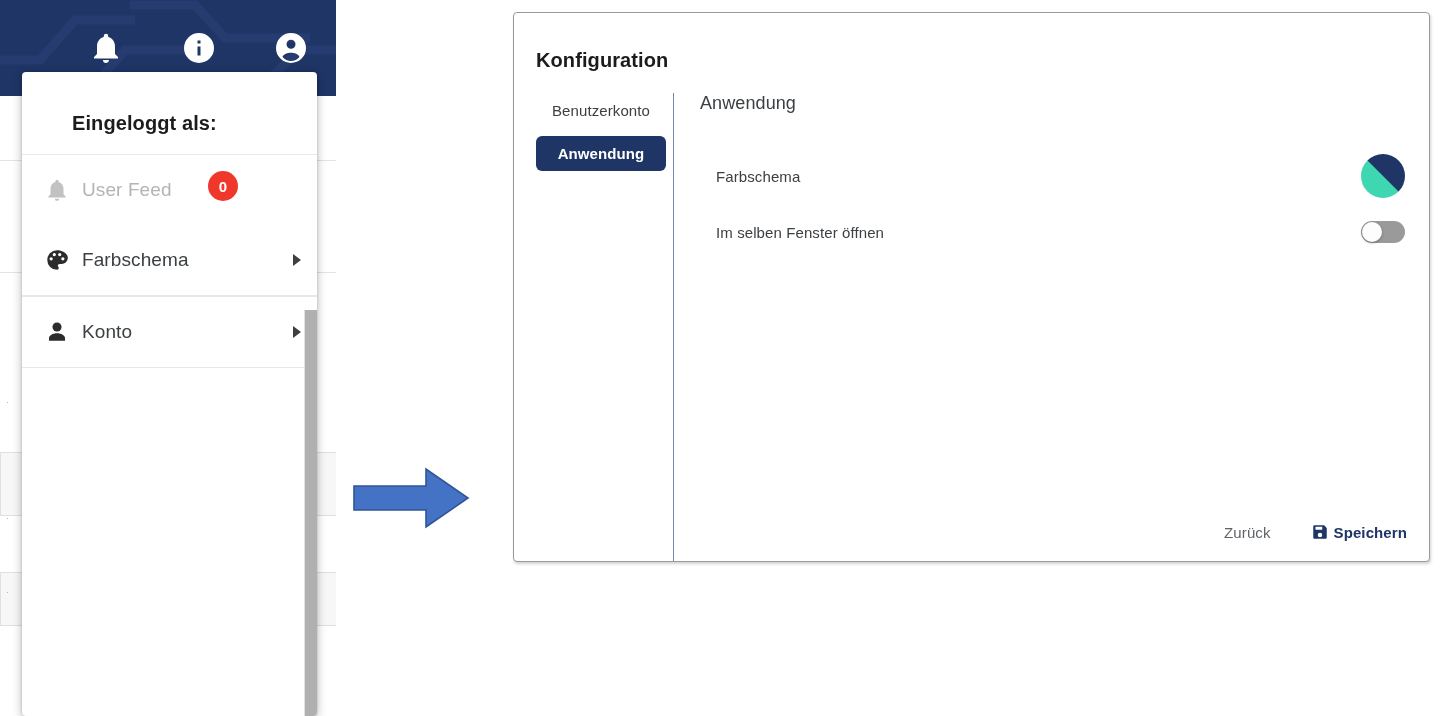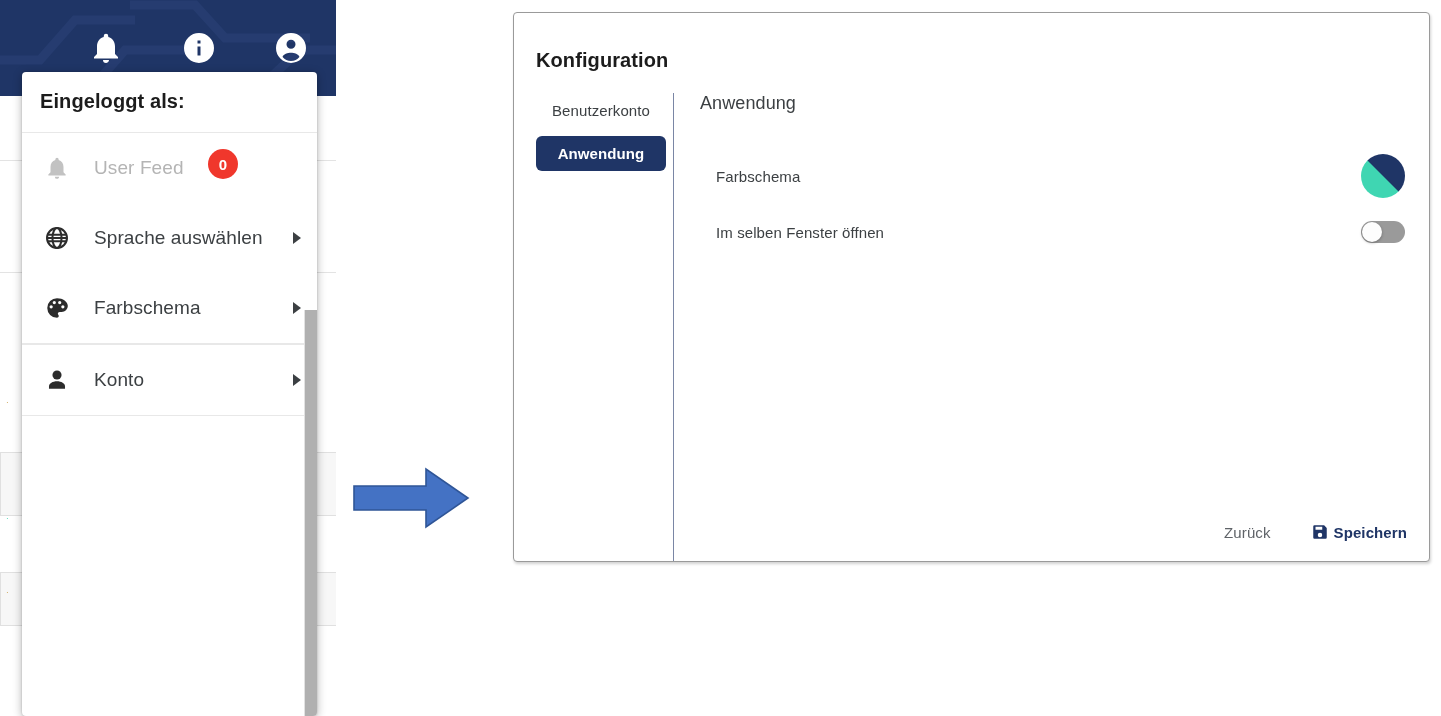"Eingeloggt als:" .menu-head { margin-left: none -> 32px; padding: 14px 0 16px 18px -> 36px 0 16px 18px }
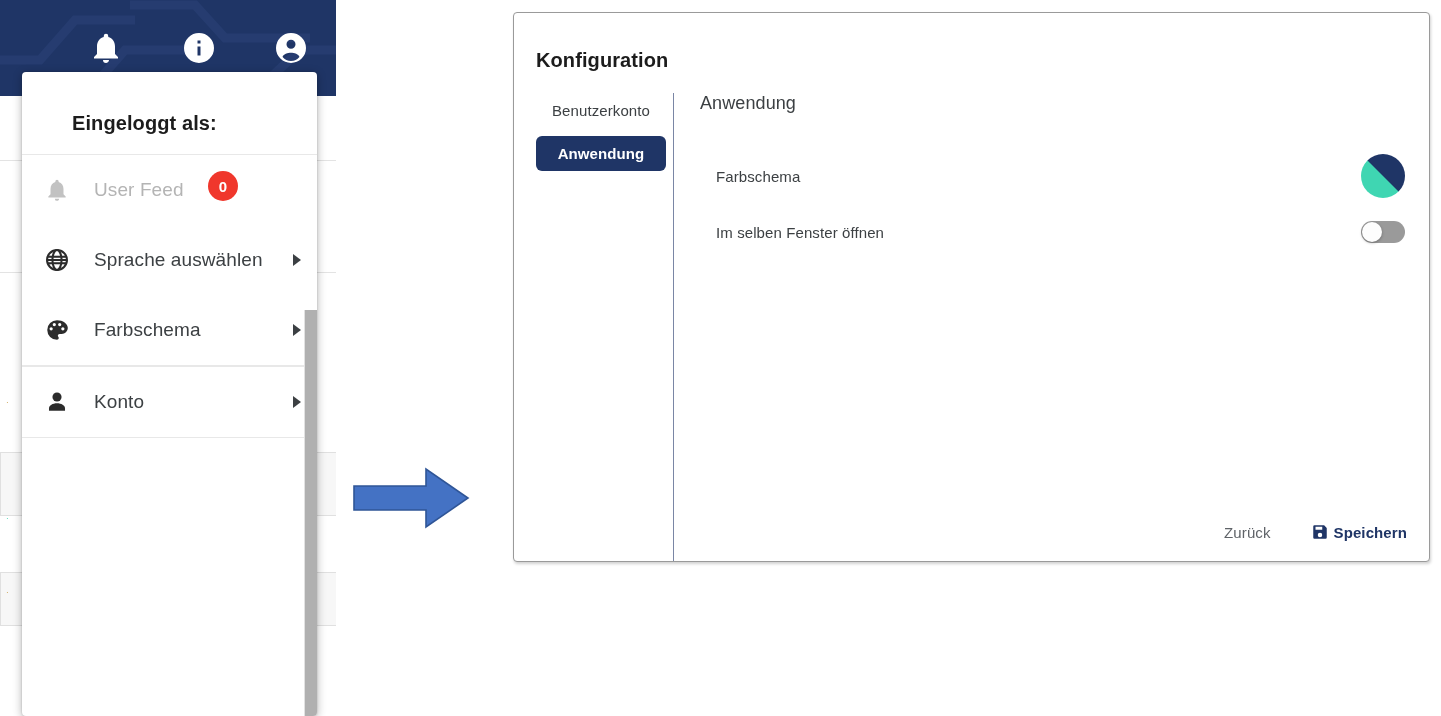"User Feed" .mi-label { margin-left: 20px -> 8px }
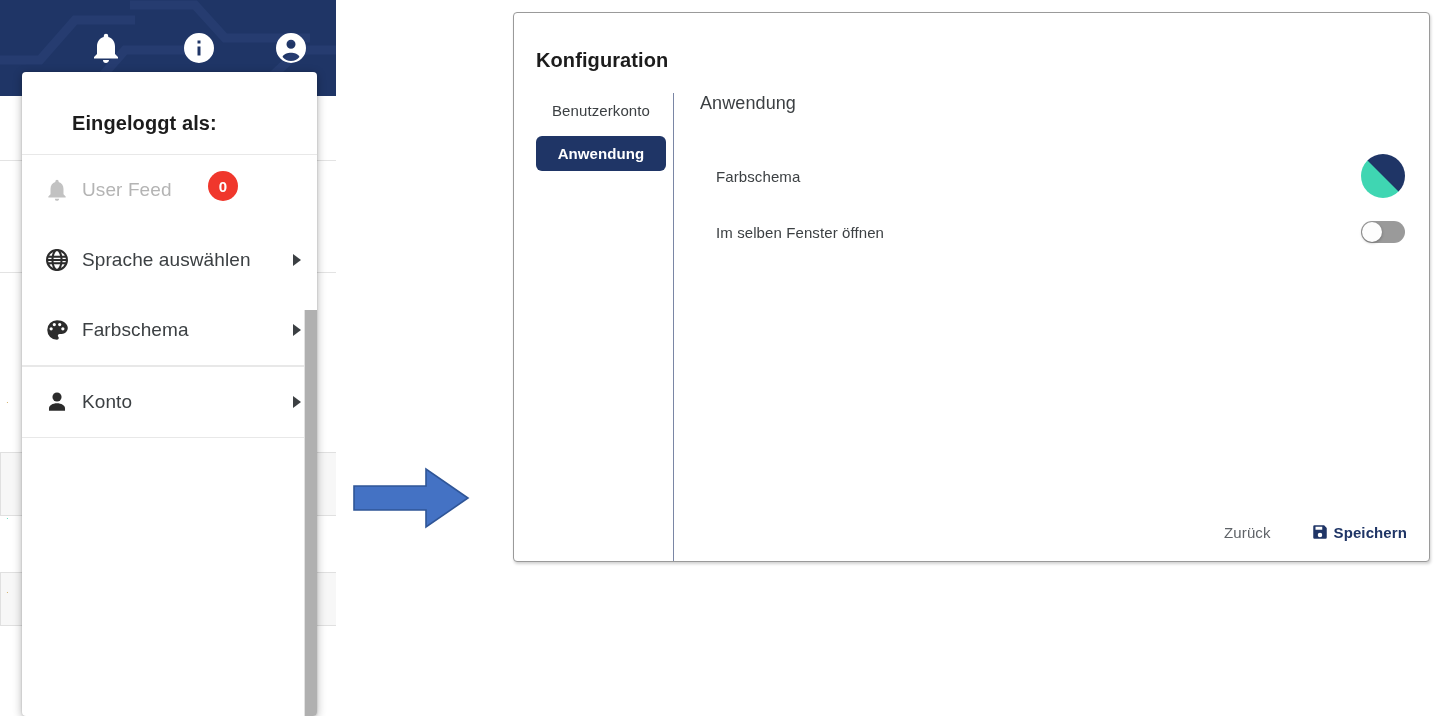"Sprache auswählen" div.menu-item { html: <div> <span> <svg> <circle></circle> <ellipse></ellipse> <line></line> <line></line> <line></line> </svg> </span> <span>Sprache auswählen</span> <span></span> </div> -> none }
